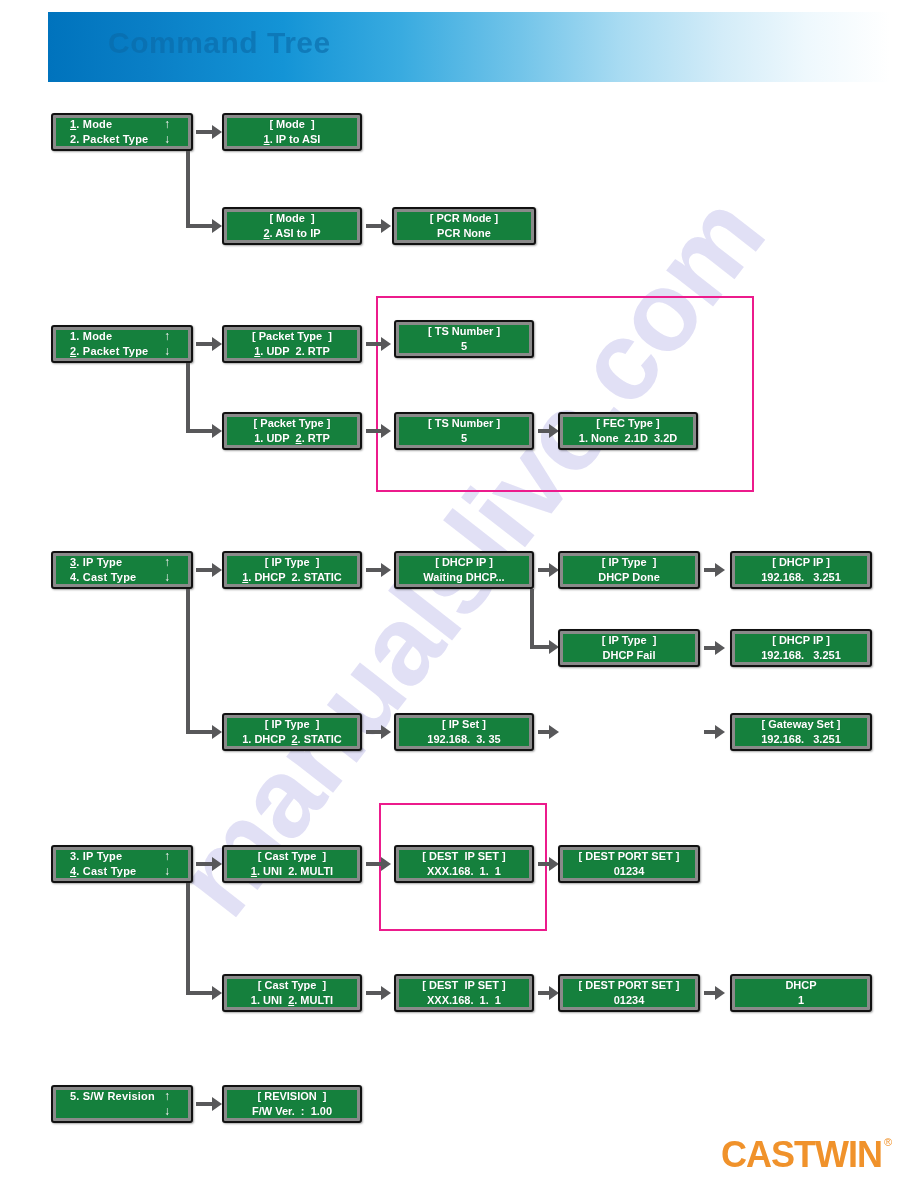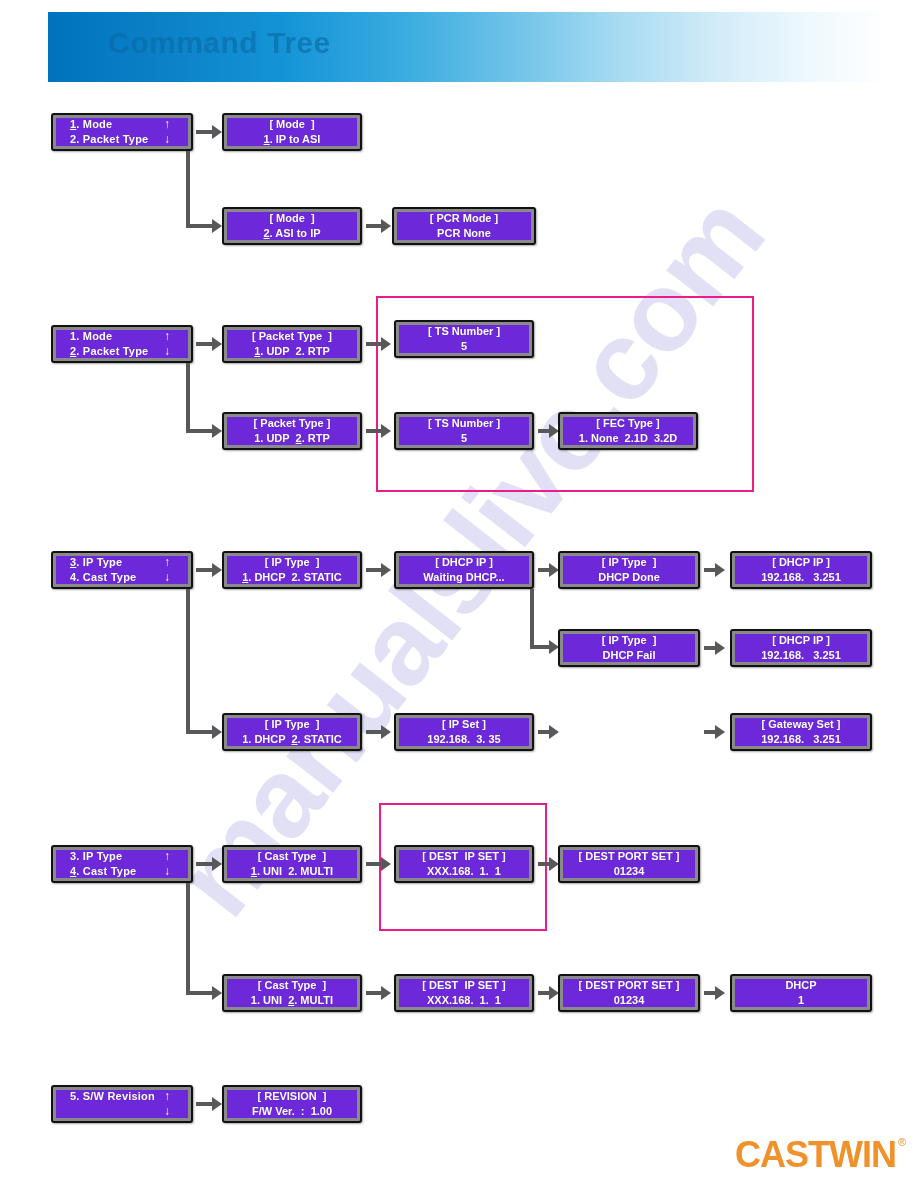"1. Mode" .lcd .screen { background: #6d28d9 -> #15803d }
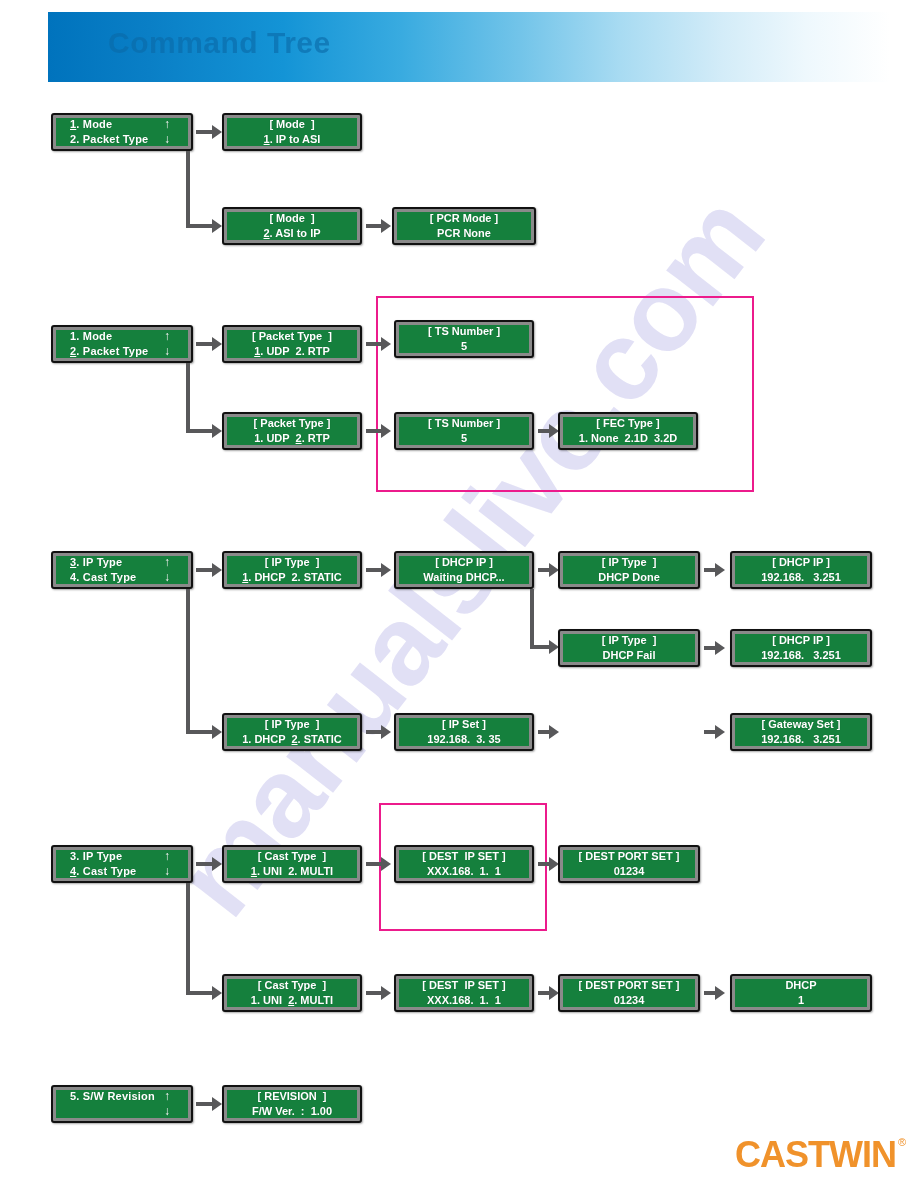"CASTWIN" #footer-logo { right: 12px -> 26px }
